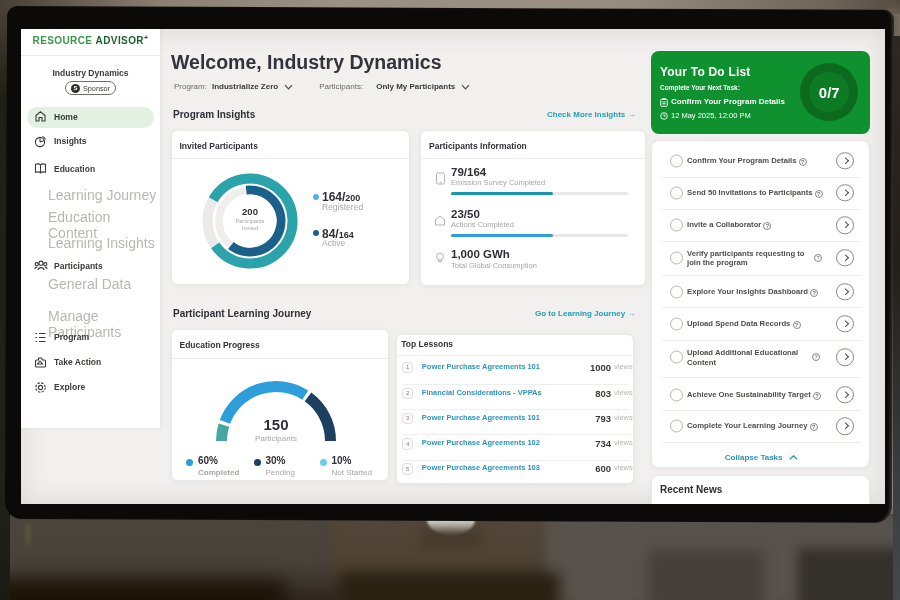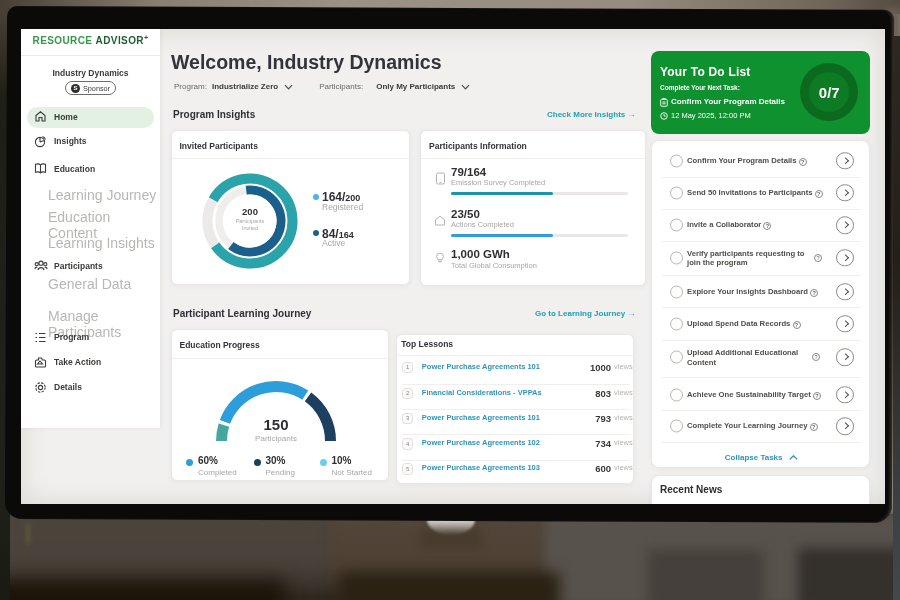"Details" span.t { text: Details -> Explore }
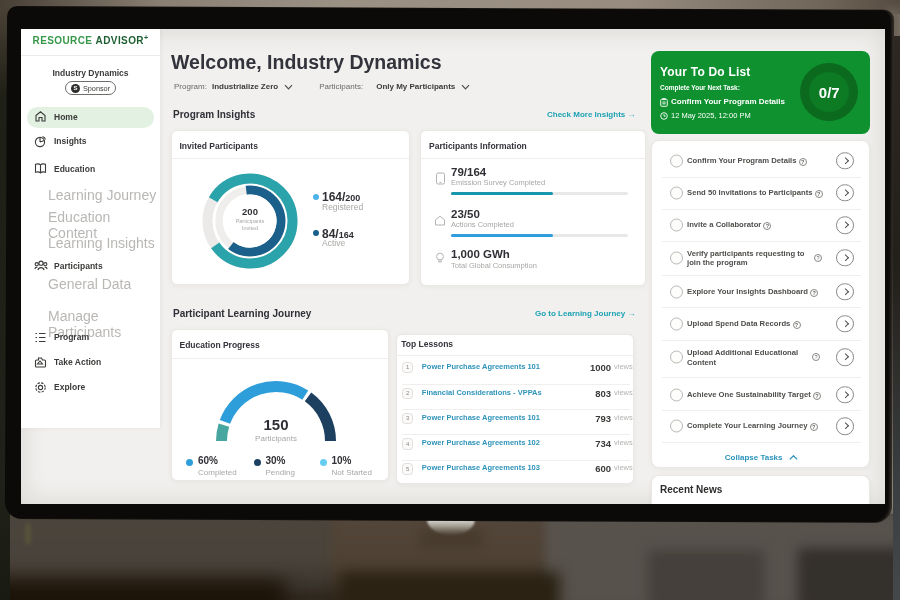"Completed" div { font-weight: normal -> bold }
